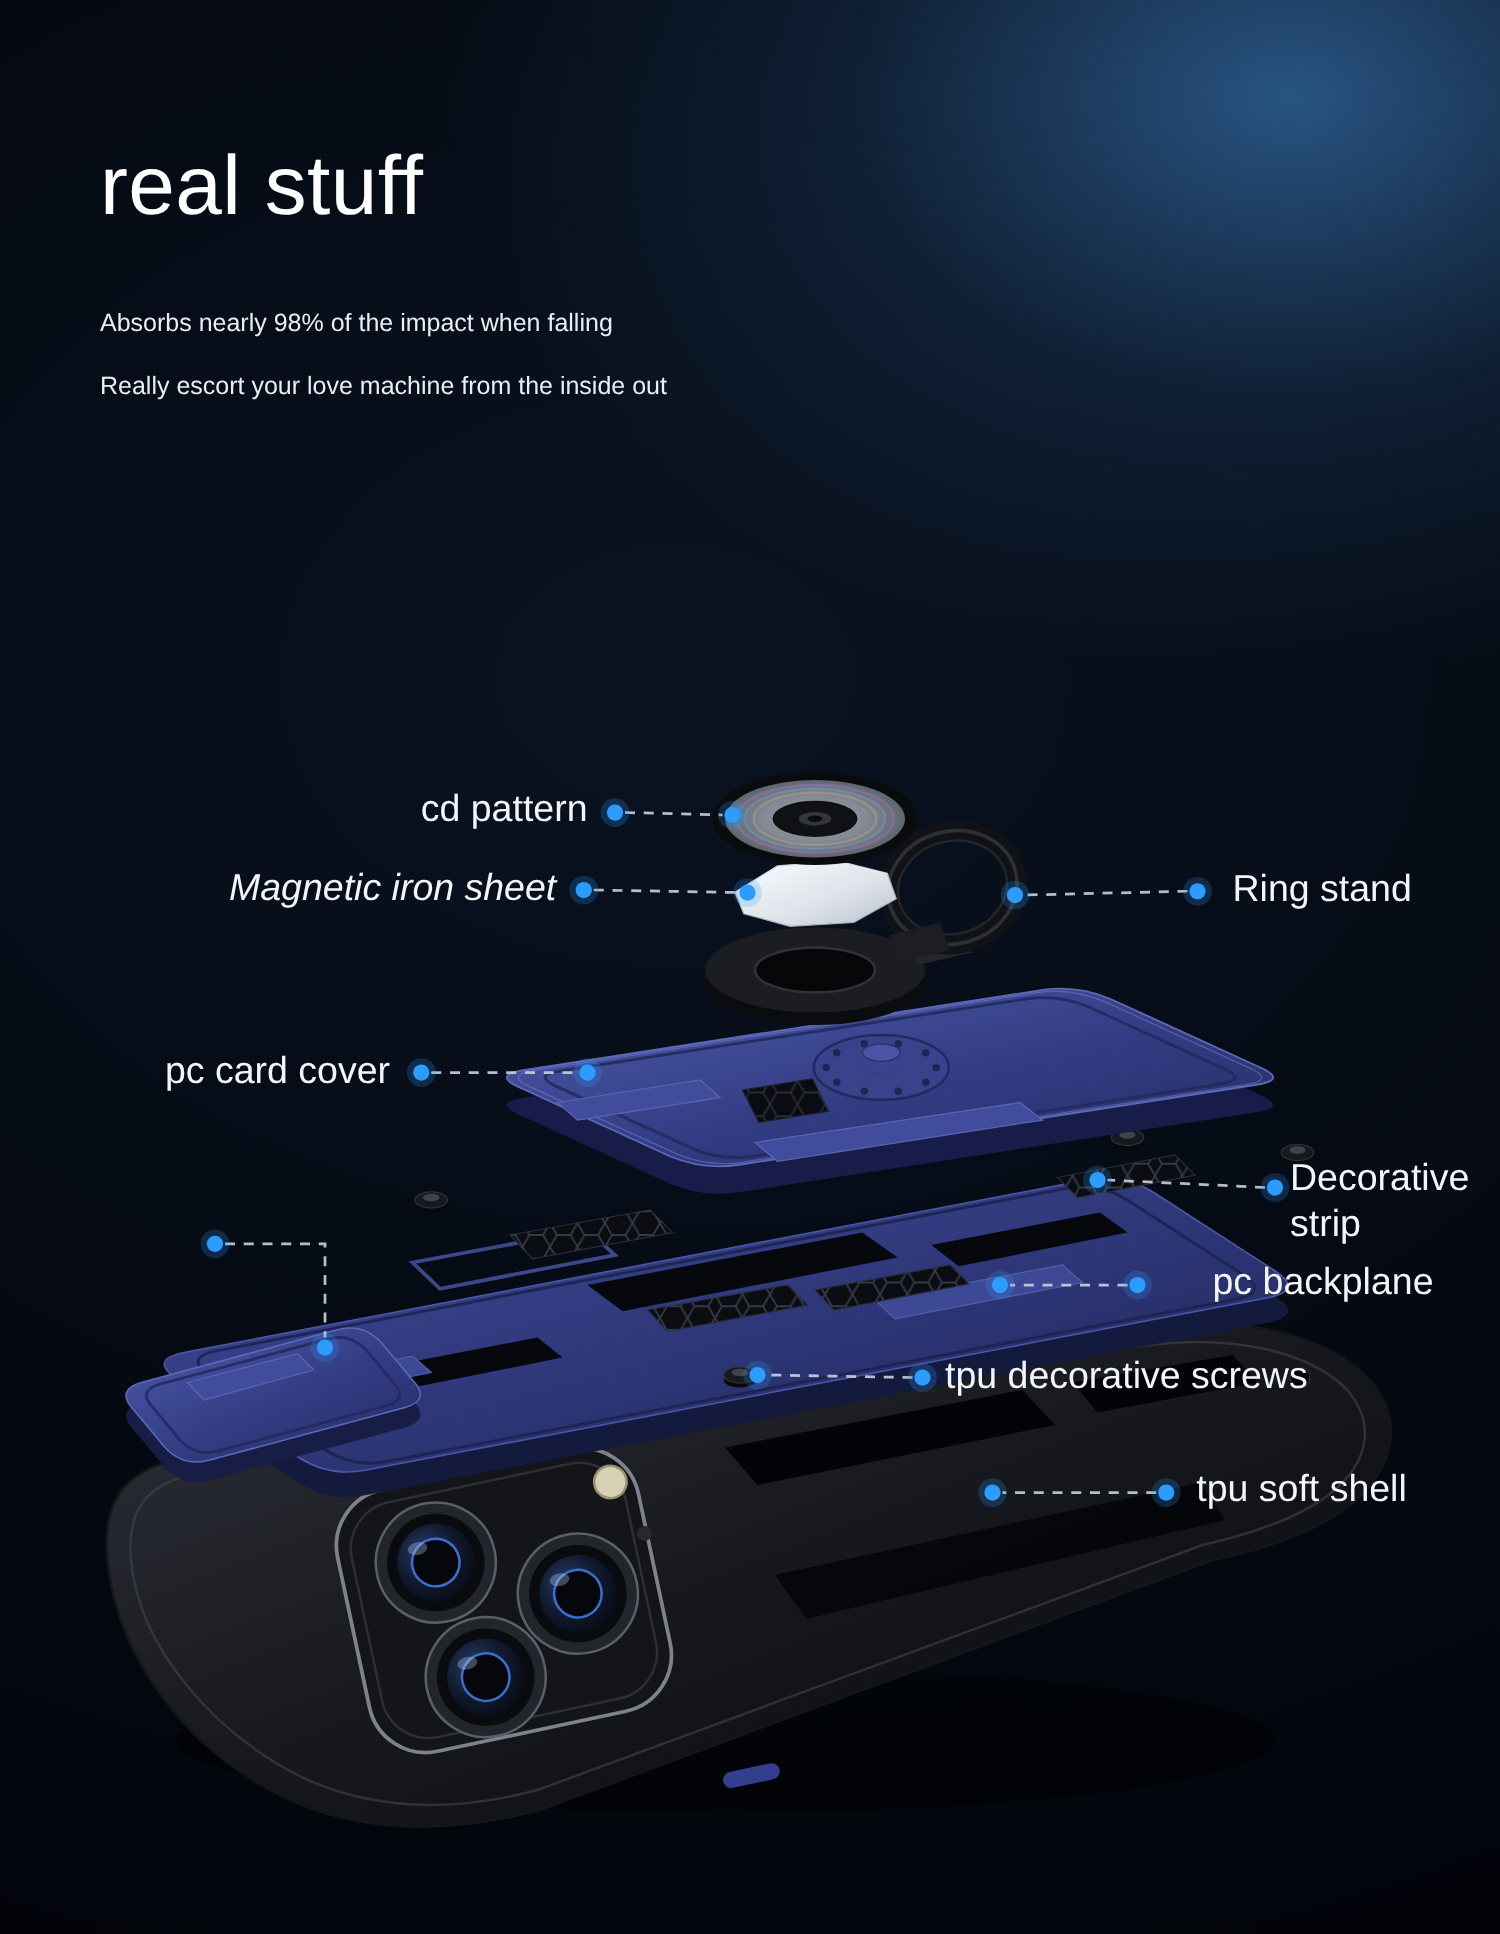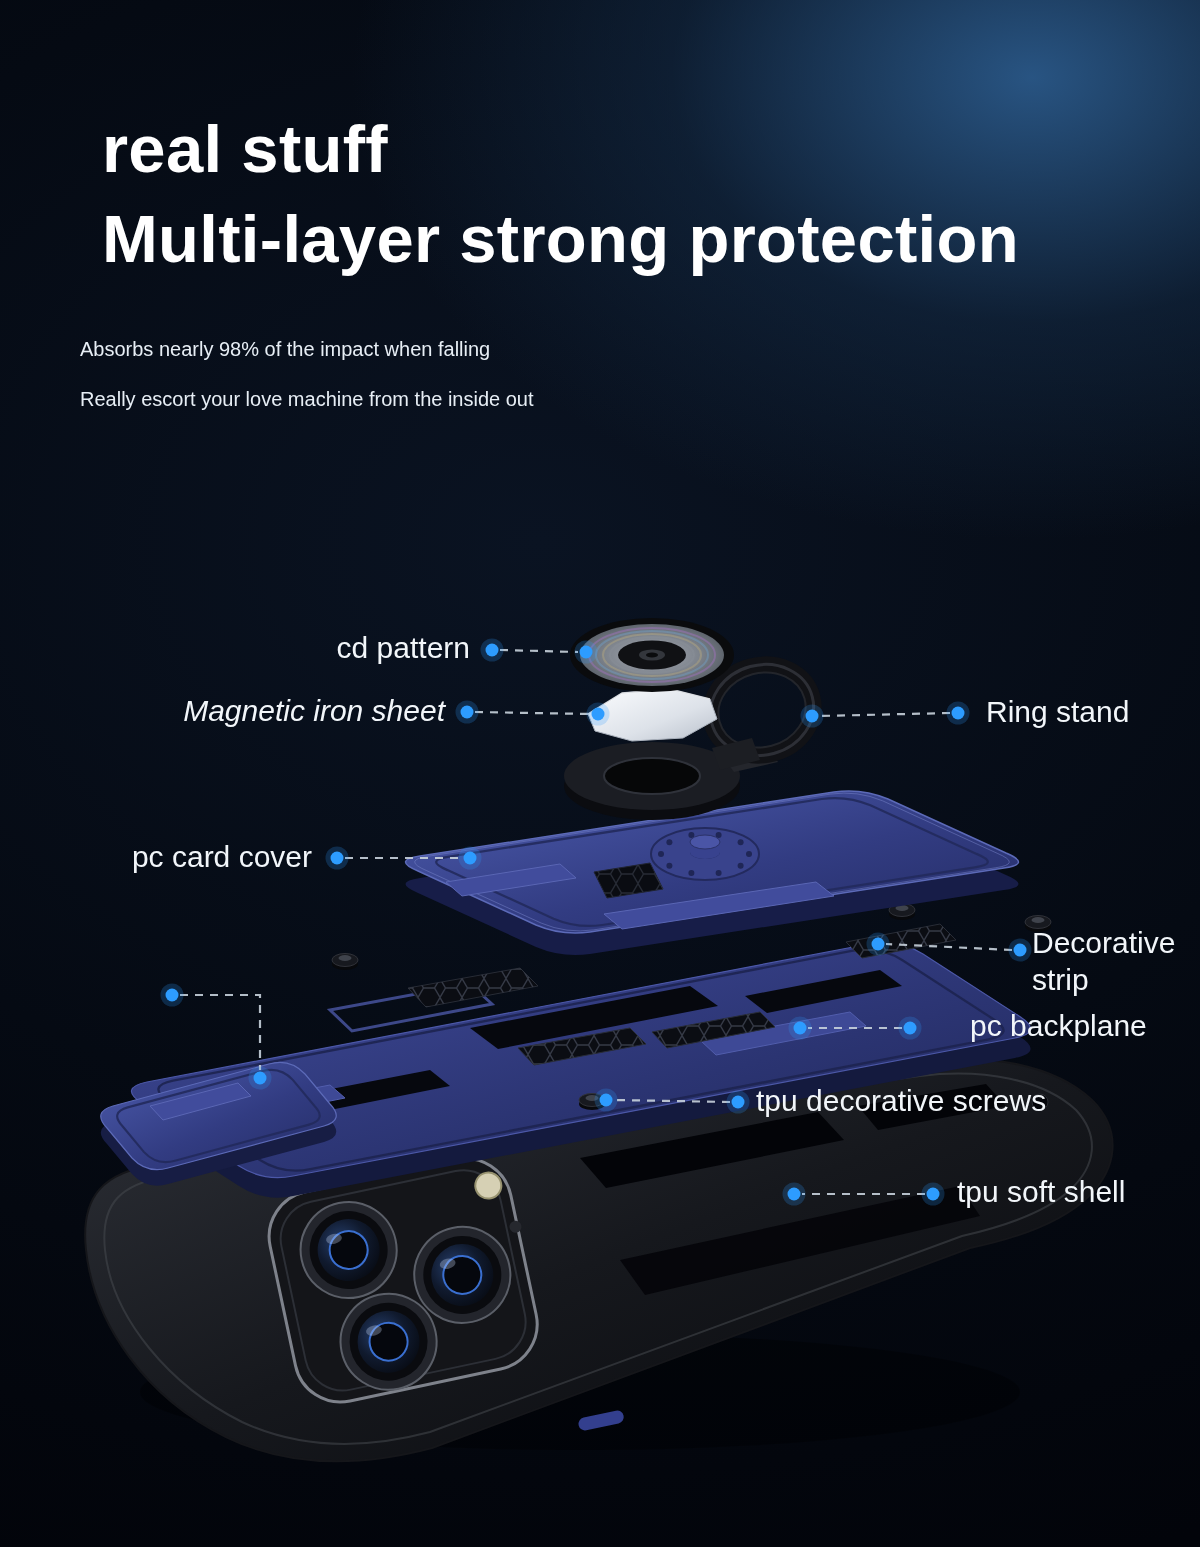"real stuff" .title-line { font-weight: 700 -> 400; margin-left: 22px -> none }
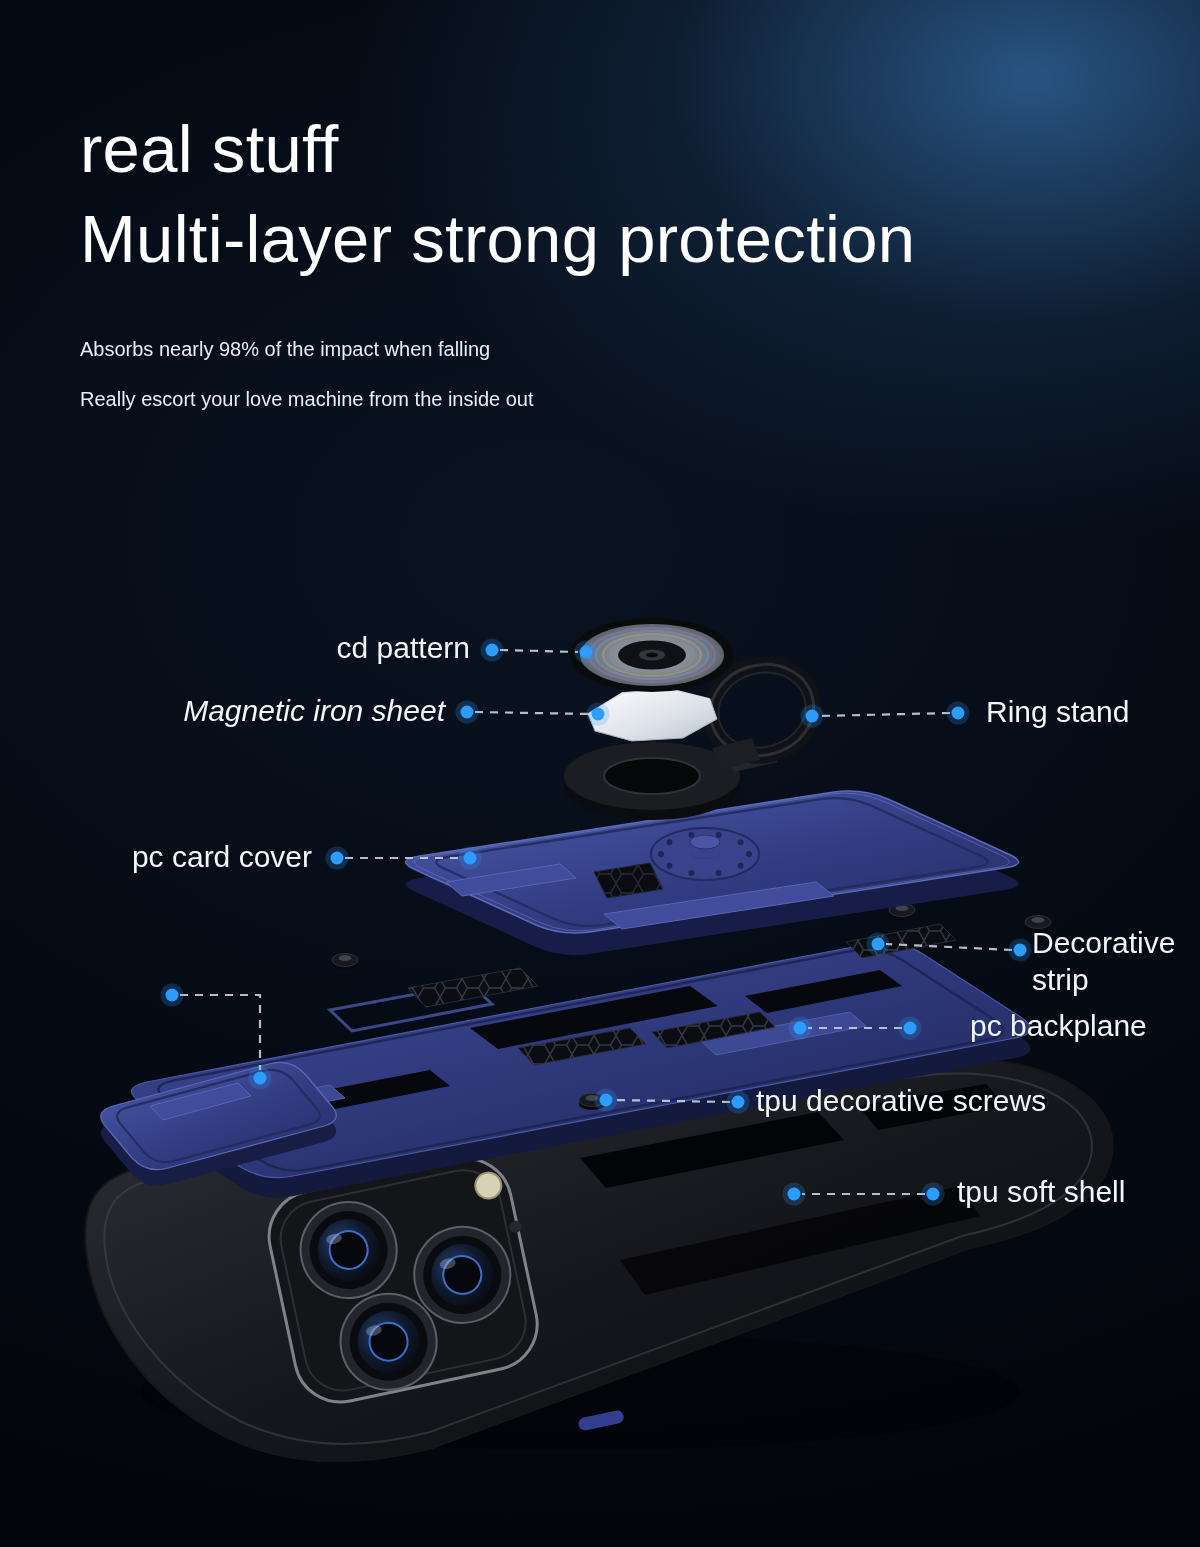"Multi-layer strong protection" div.title-line { html: <div>Multi-layer strong protection</div> -> none }
